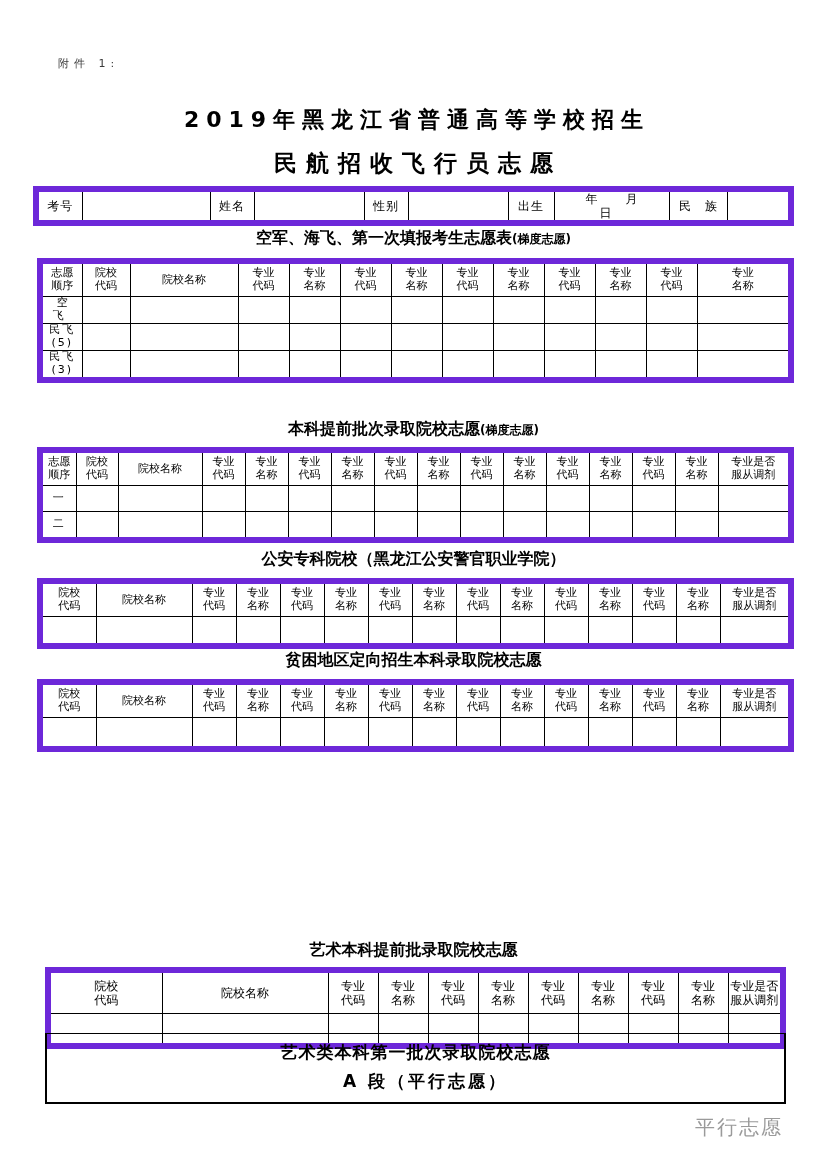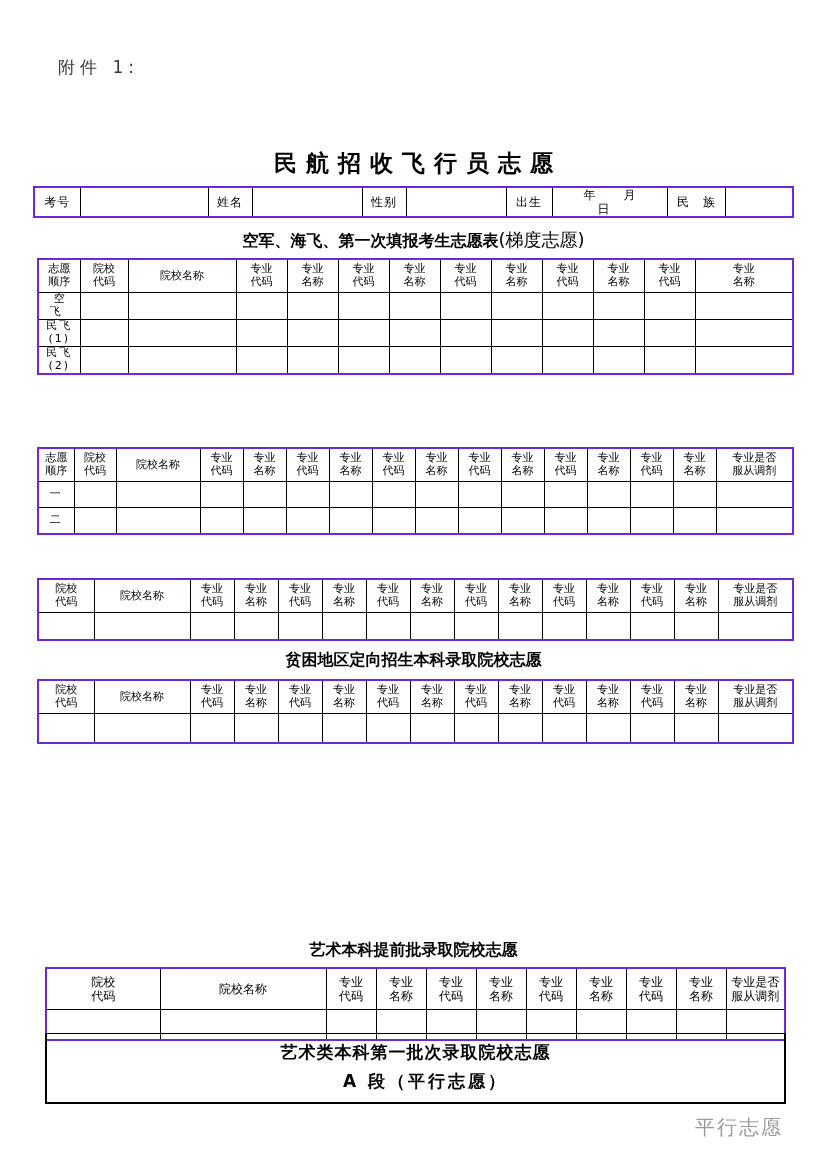"附件 1:" .attach-label { font-size: 17px -> 11px }
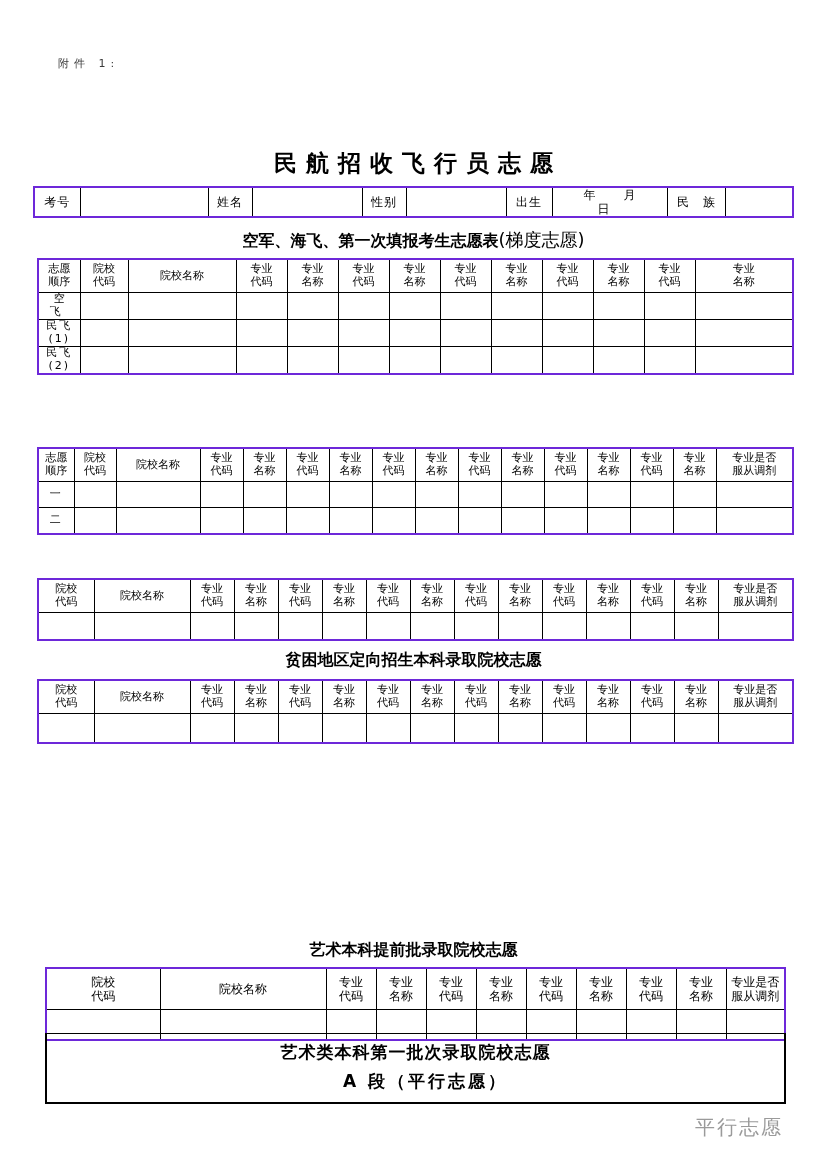"2019年黑龙江省普通高等学校招生" div.doc-title-1 { html: none -> <div>2019年黑龙江省普通高等学校招生</div> }
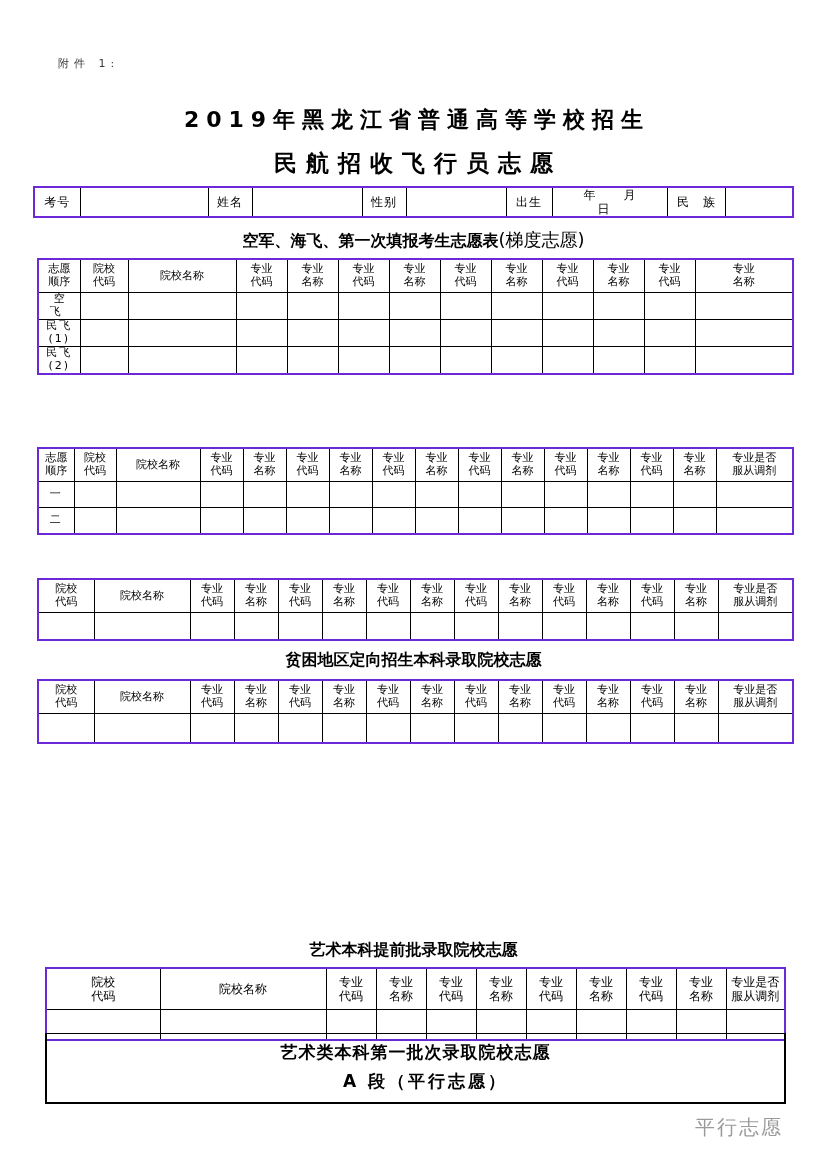"考号" table.grid { border: 2px solid #6d28d9 -> 6px solid #6d28d9 }
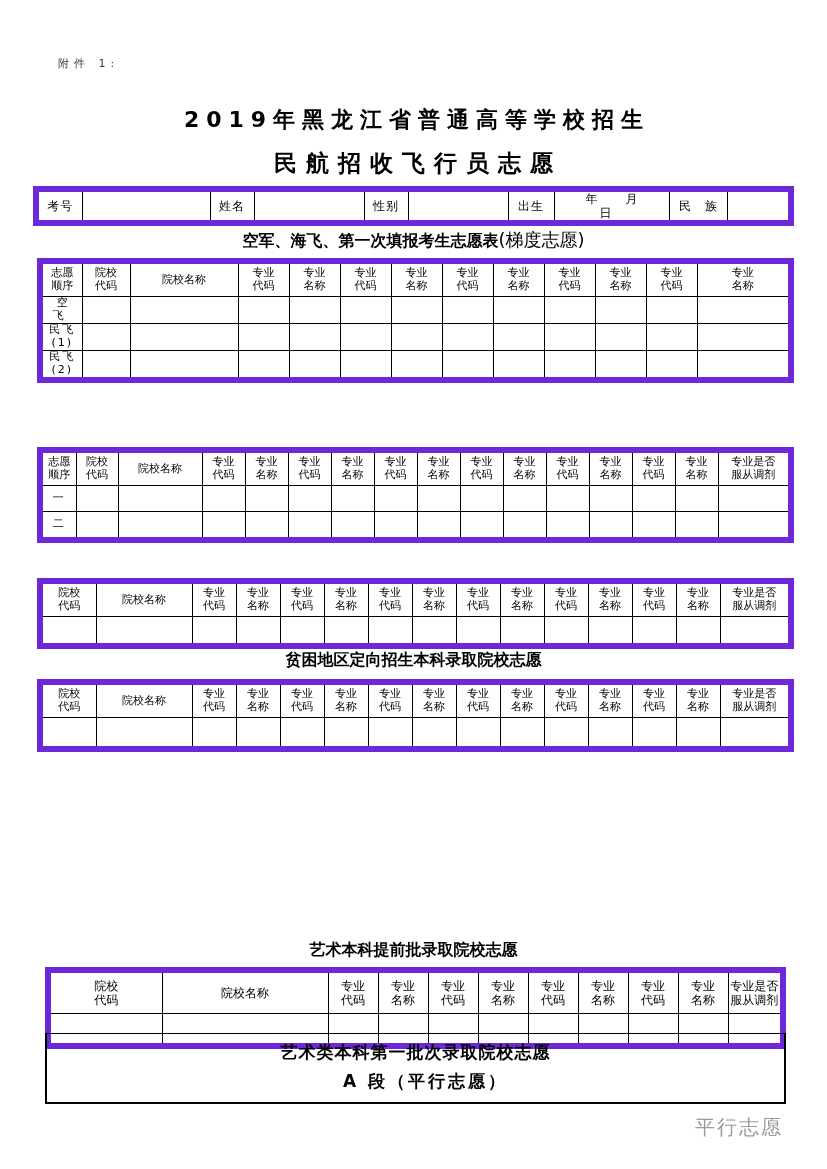"(梯度志愿)" .sec-title .paren { font-size: 18px -> 12px; font-weight: normal -> bold }
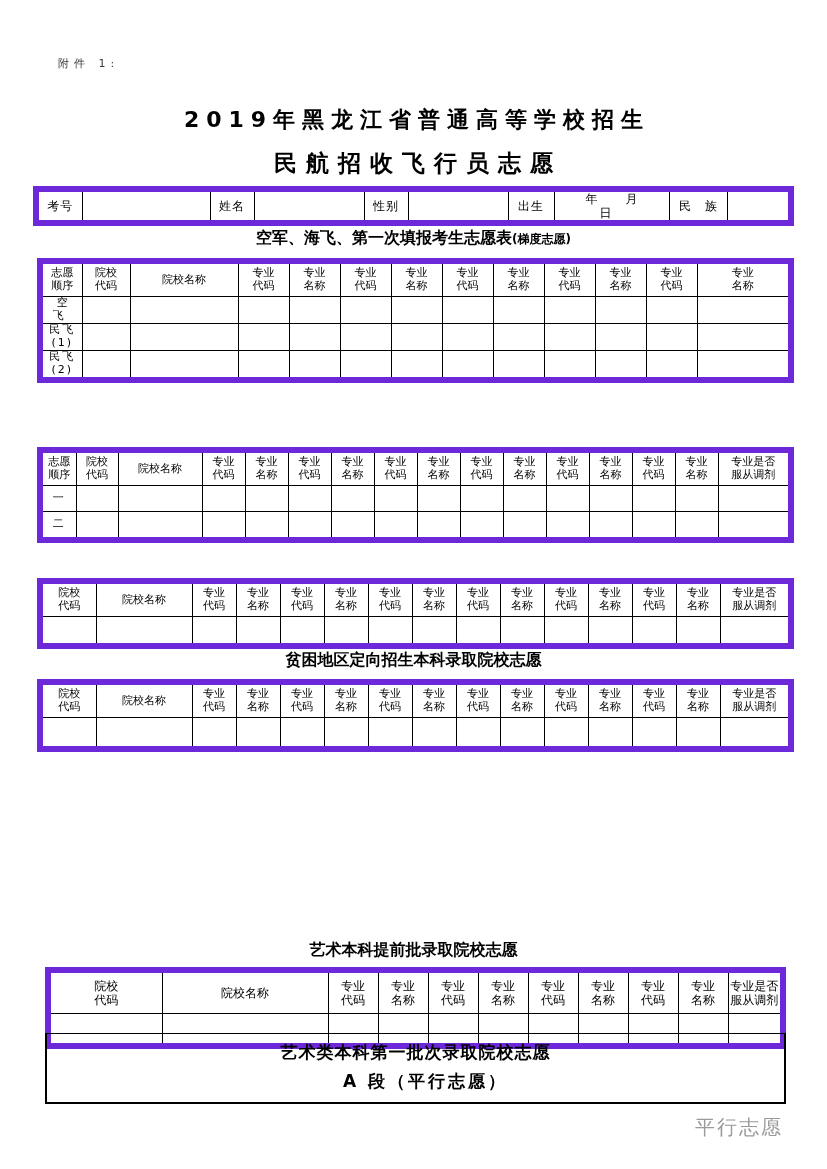"民飞(1)" td.body { text: 1 -> 5 }
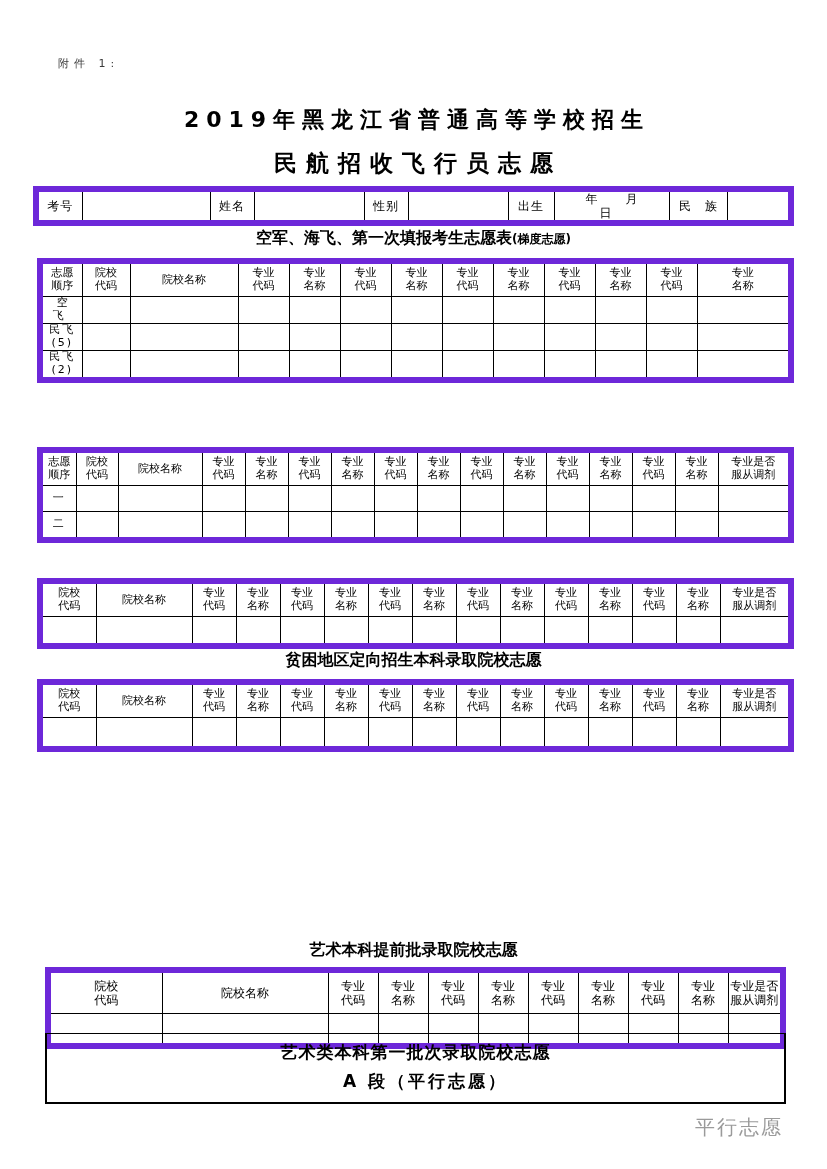"民飞(2)" td.body { text: 2 -> 3 }
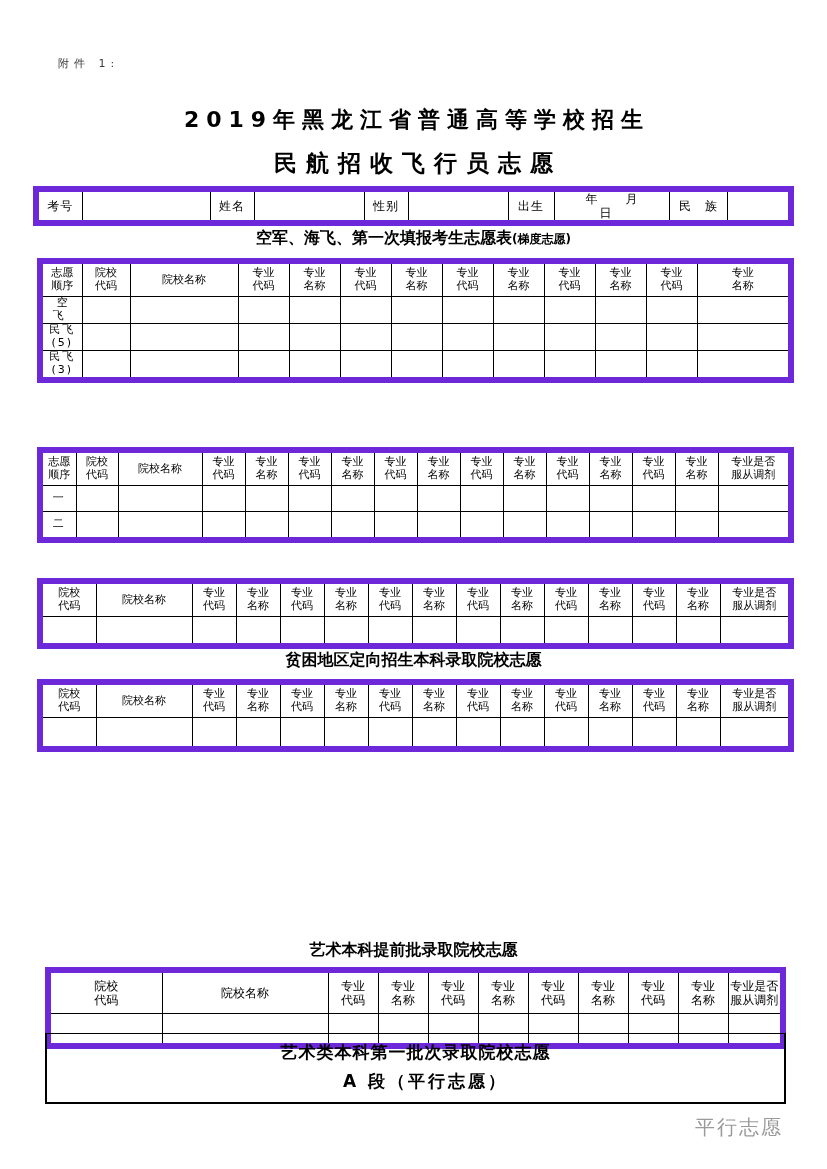"本科提前批次录取院校志愿(梯度志愿)" div.sec-title { html: none -> <div> <span>本科提前批次录取院校志愿</span><span>(梯度志愿)</span> </div> }
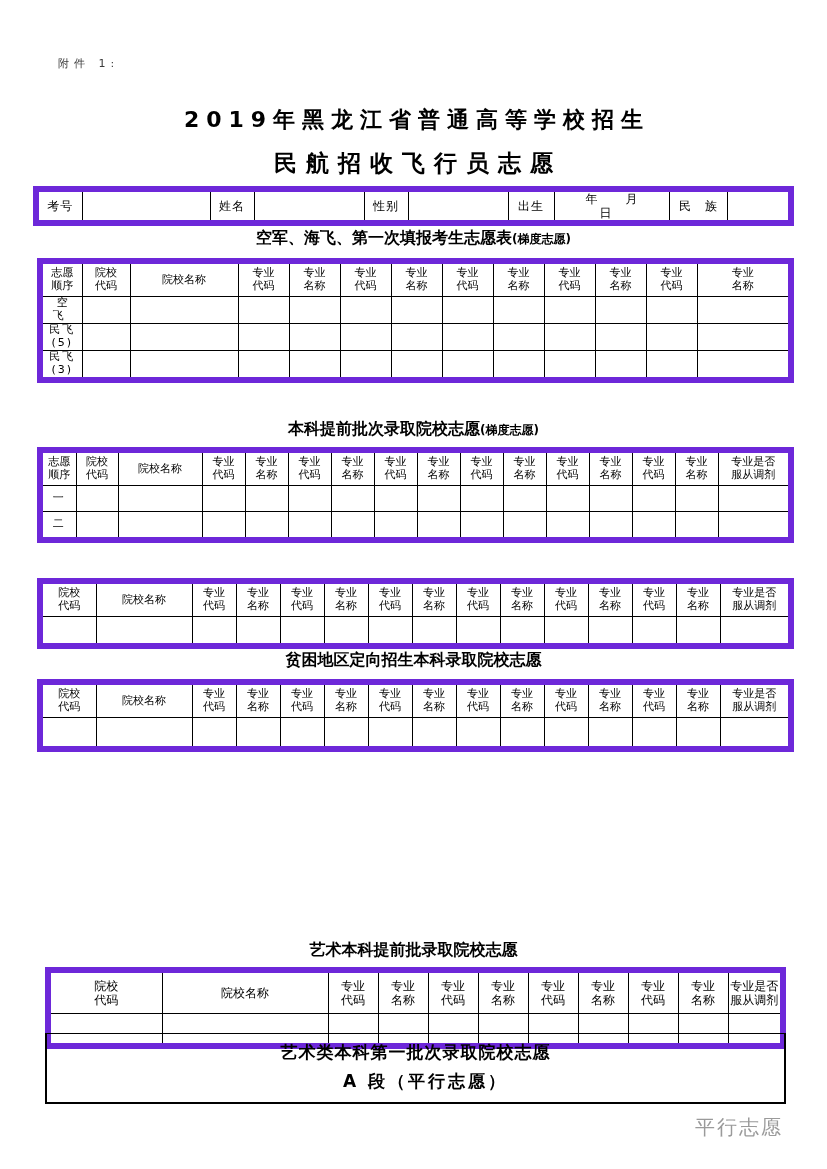"公安专科院校（黑龙江公安警官职业学院）" div.sec-title { html: none -> <div> <span>公安专科院校（黑龙江公安警官职业学院）</span> </div> }
